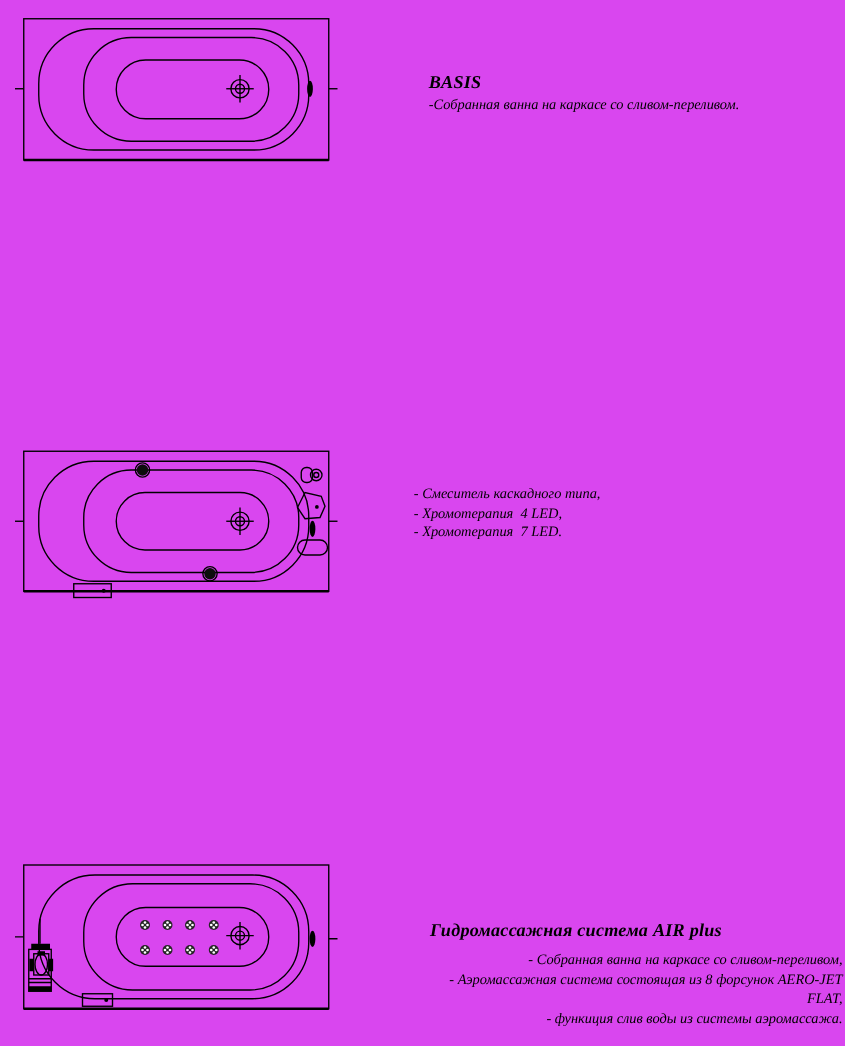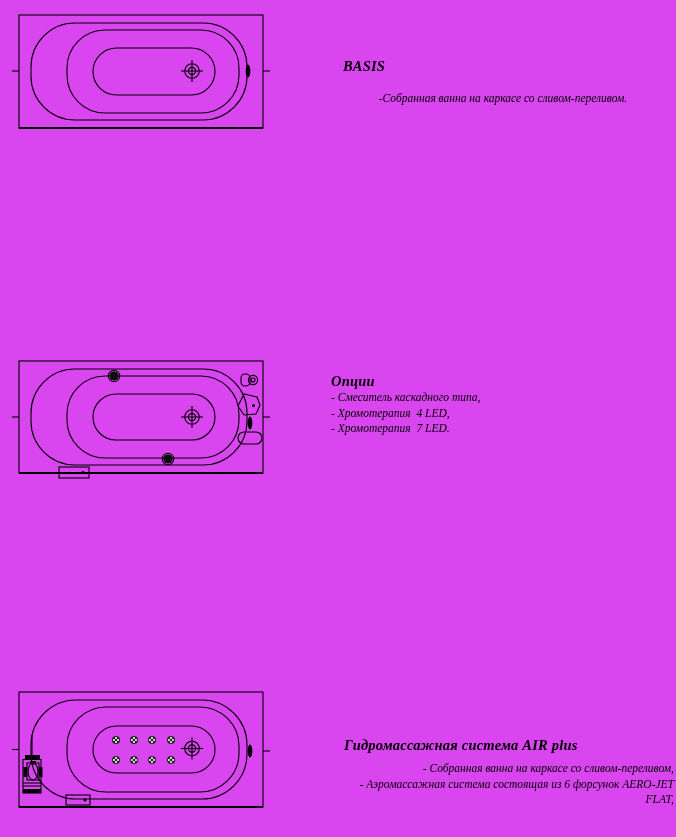"-Собранная ванна на каркасе со" .tb-1 .body { margin-top: 16px -> 2px; text-align: center -> none }
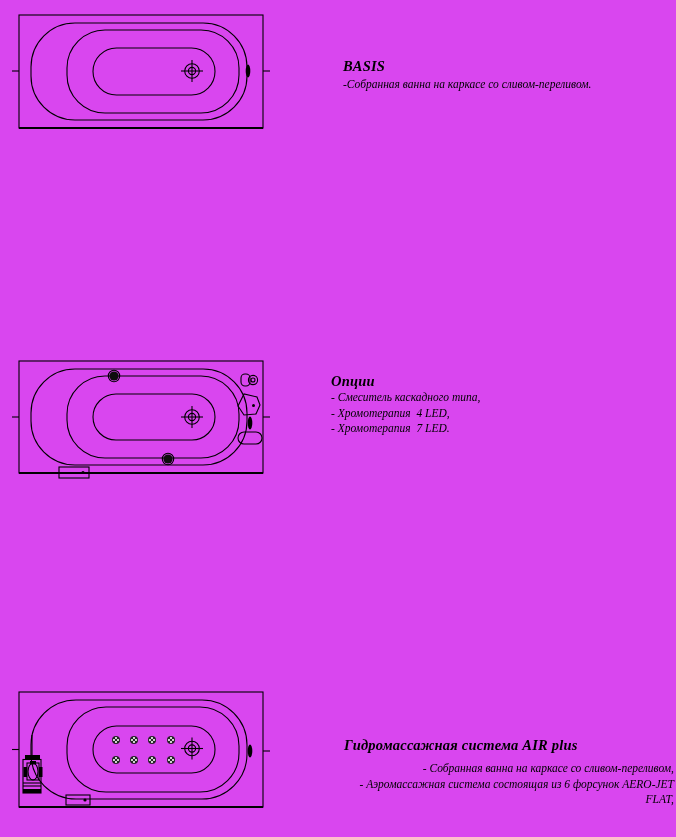"Опции" h3 { html: <h3>Опции</h3> -> none }
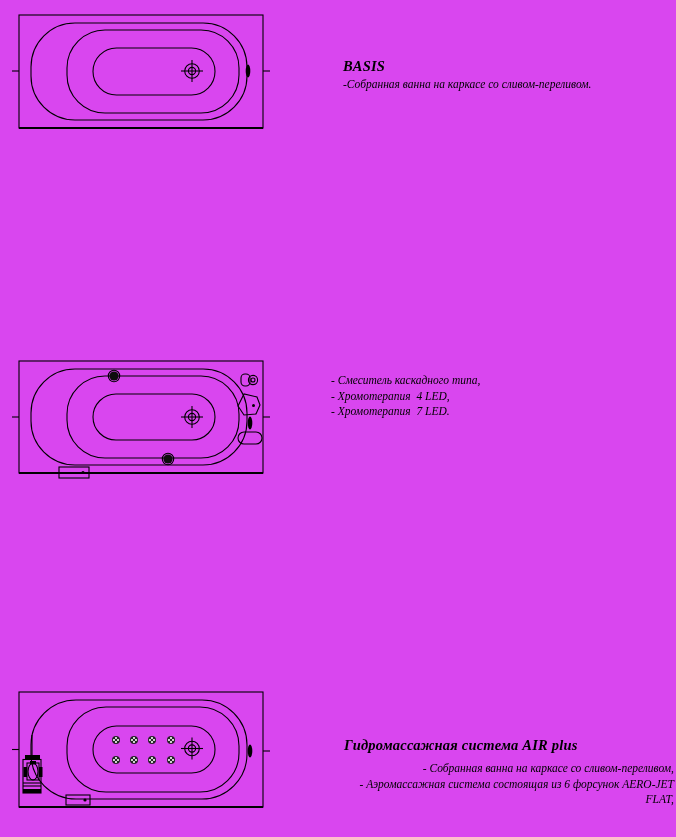"- Смеситель каскадного типа," .tb-2 .body { margin-top: 0 -> 15px }
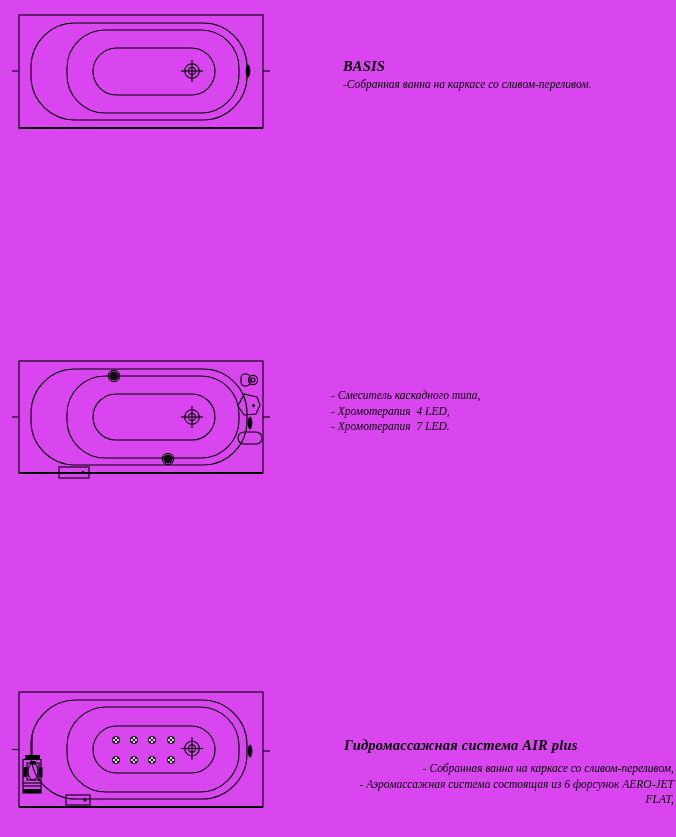"- Аэромассажная система состоящая из" p { text: 6 -> 8 }
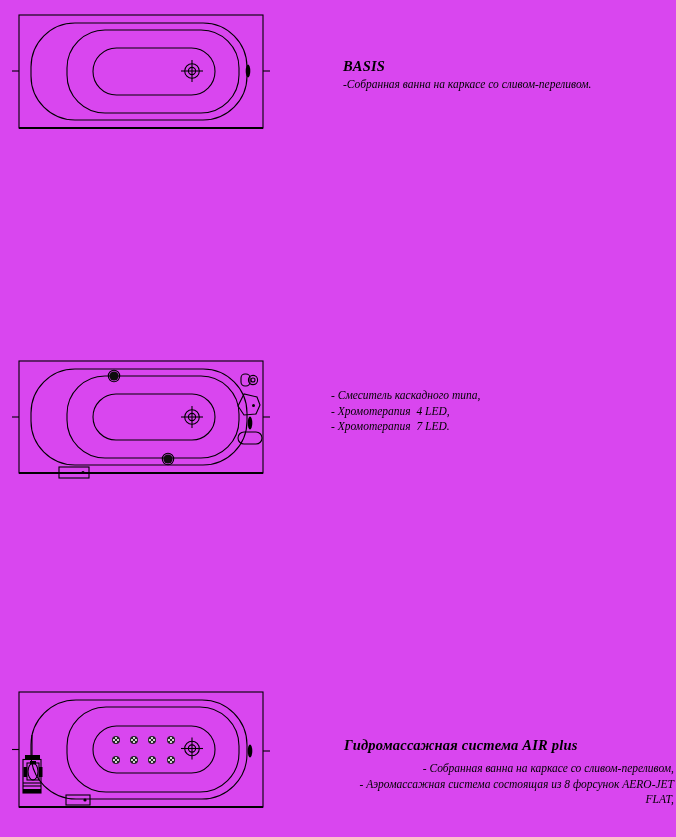"- функиция слив воды из" p { html: none -> <p>- функиция слив воды из системы аэромассажа.</p> }
